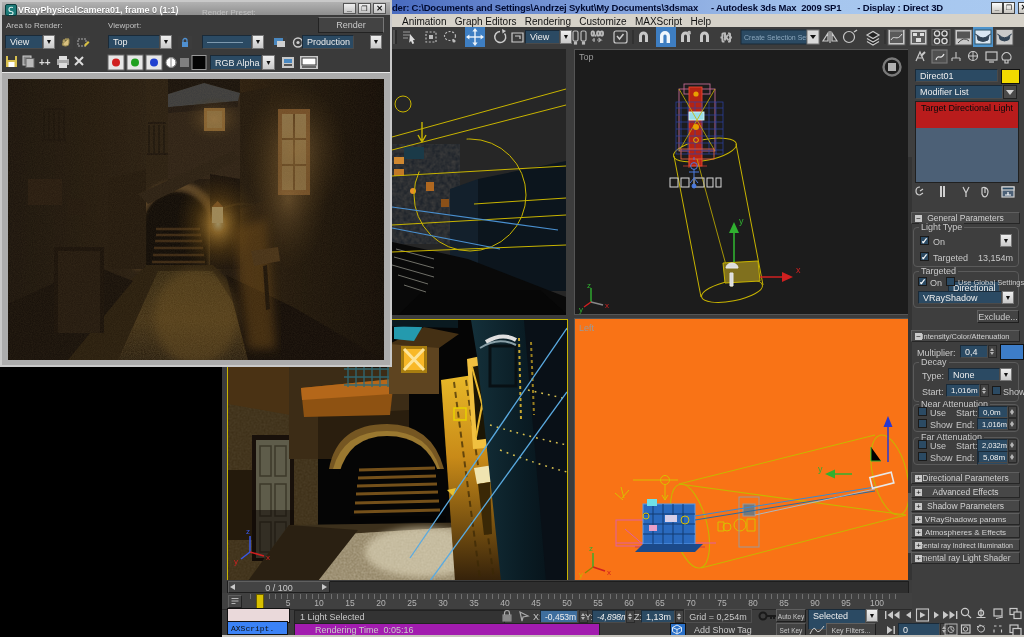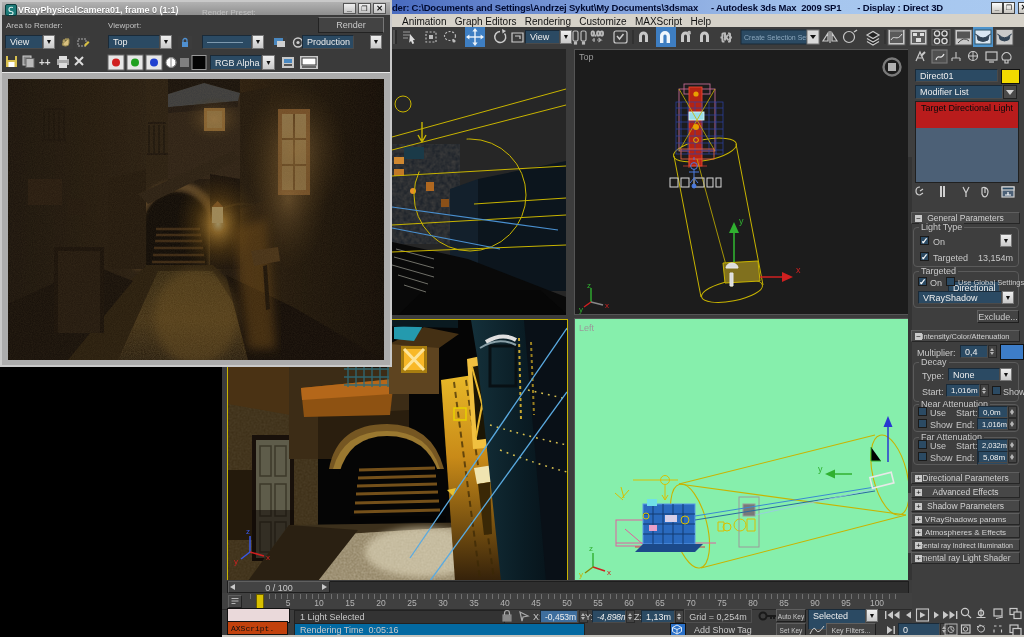"Left" div.abs { background: #86efac -> #f97316 }
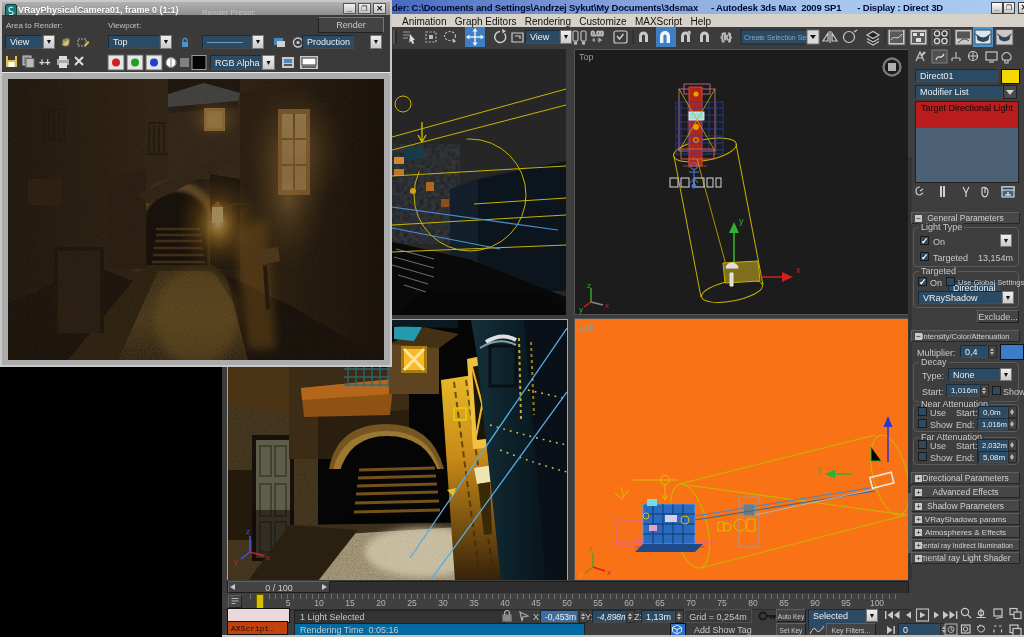"AXScript." div.abs { background: #c2410c -> #3b82f6 }
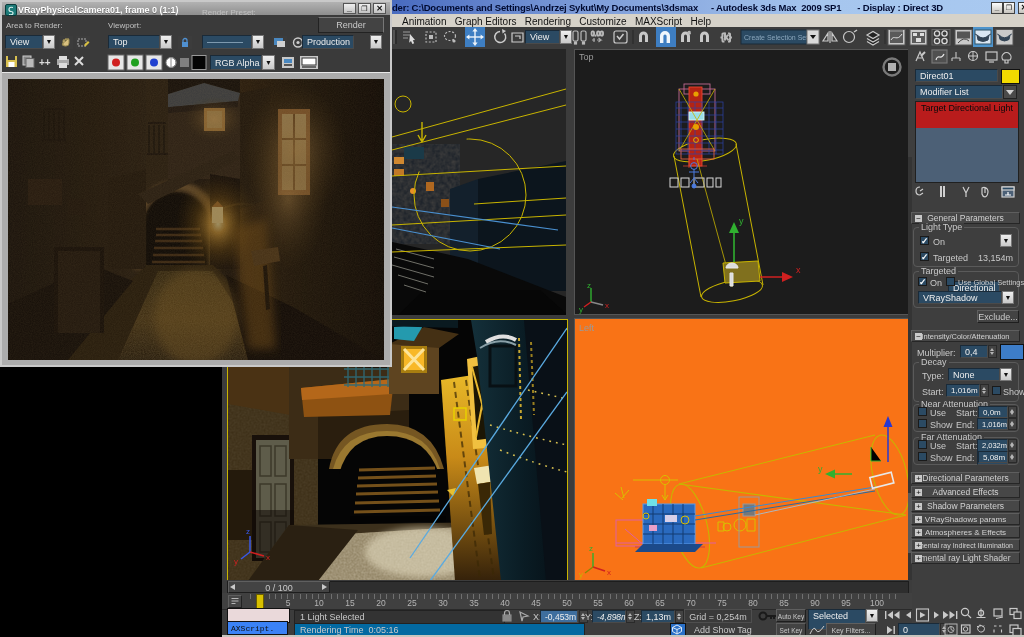"Rendering Time 0:05:16" div.abs { background: #0369a1 -> #a21caf; padding-left: 5px -> 20px }
